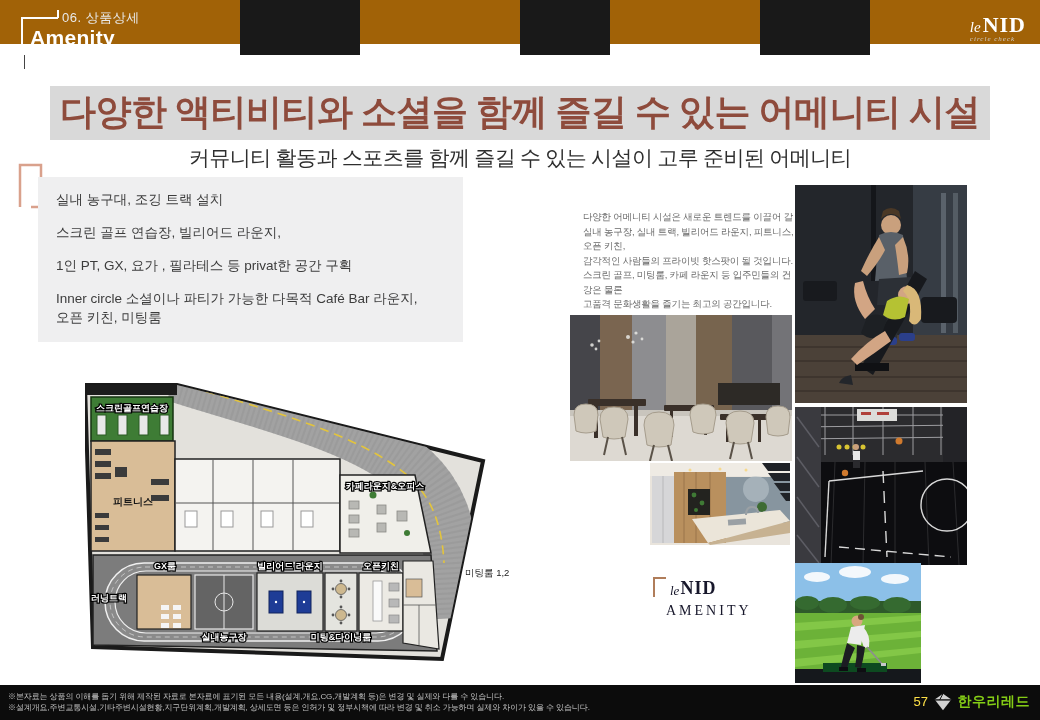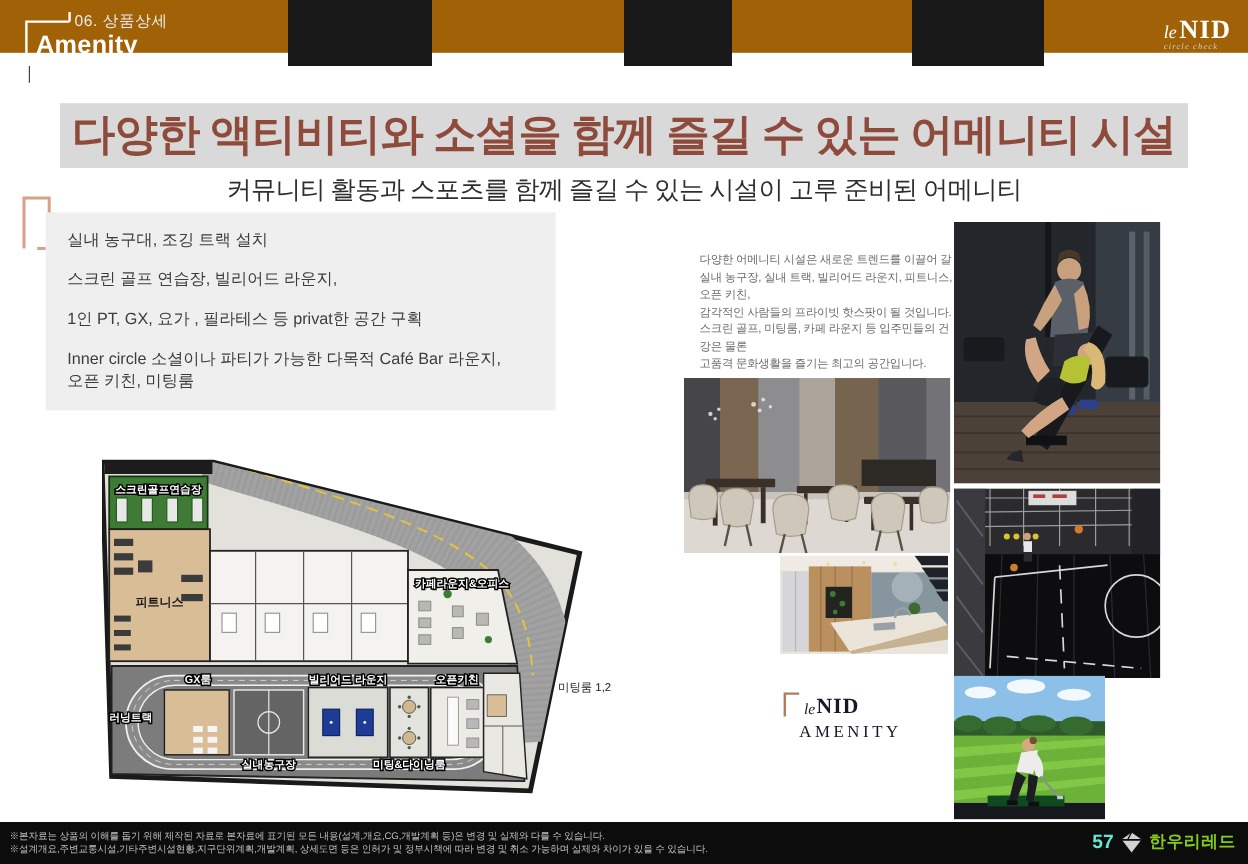"57" .footer .page-num { color: #5eead4 -> #fde047; font-size: 16px -> 13px; font-weight: bold -> normal }
